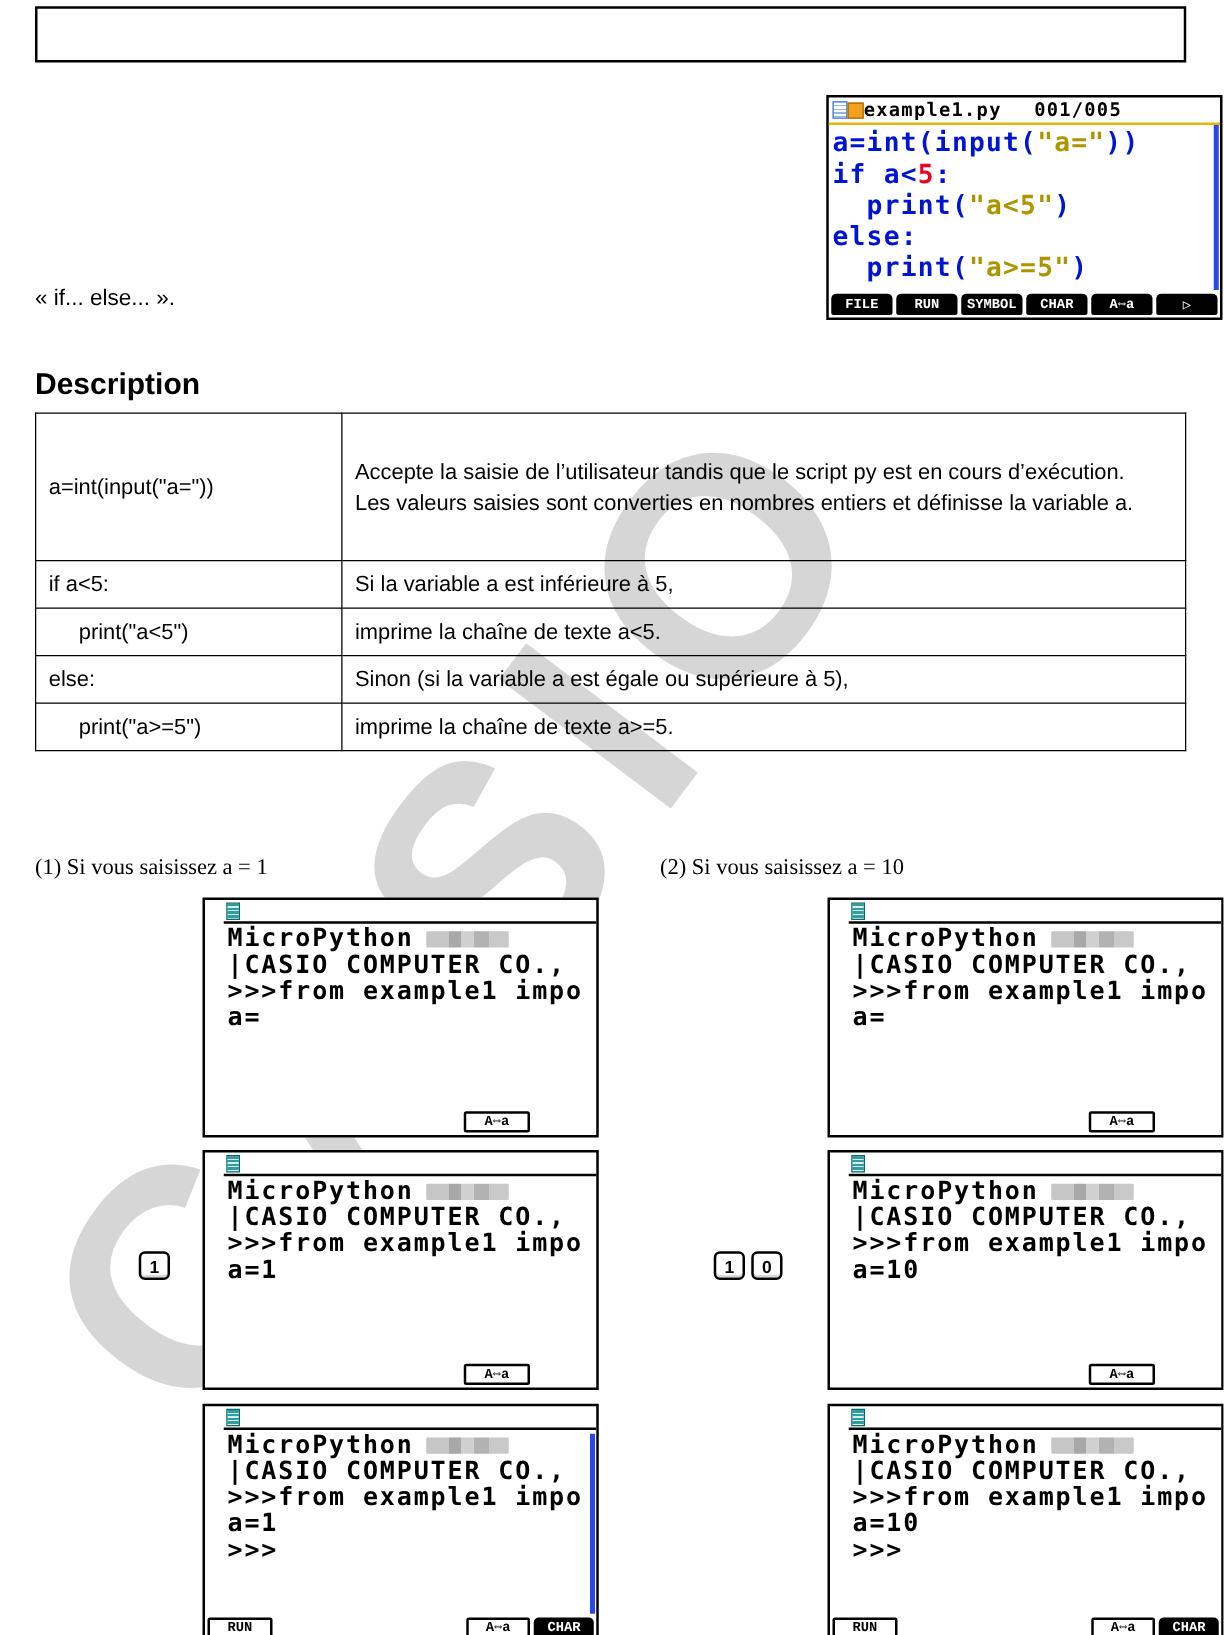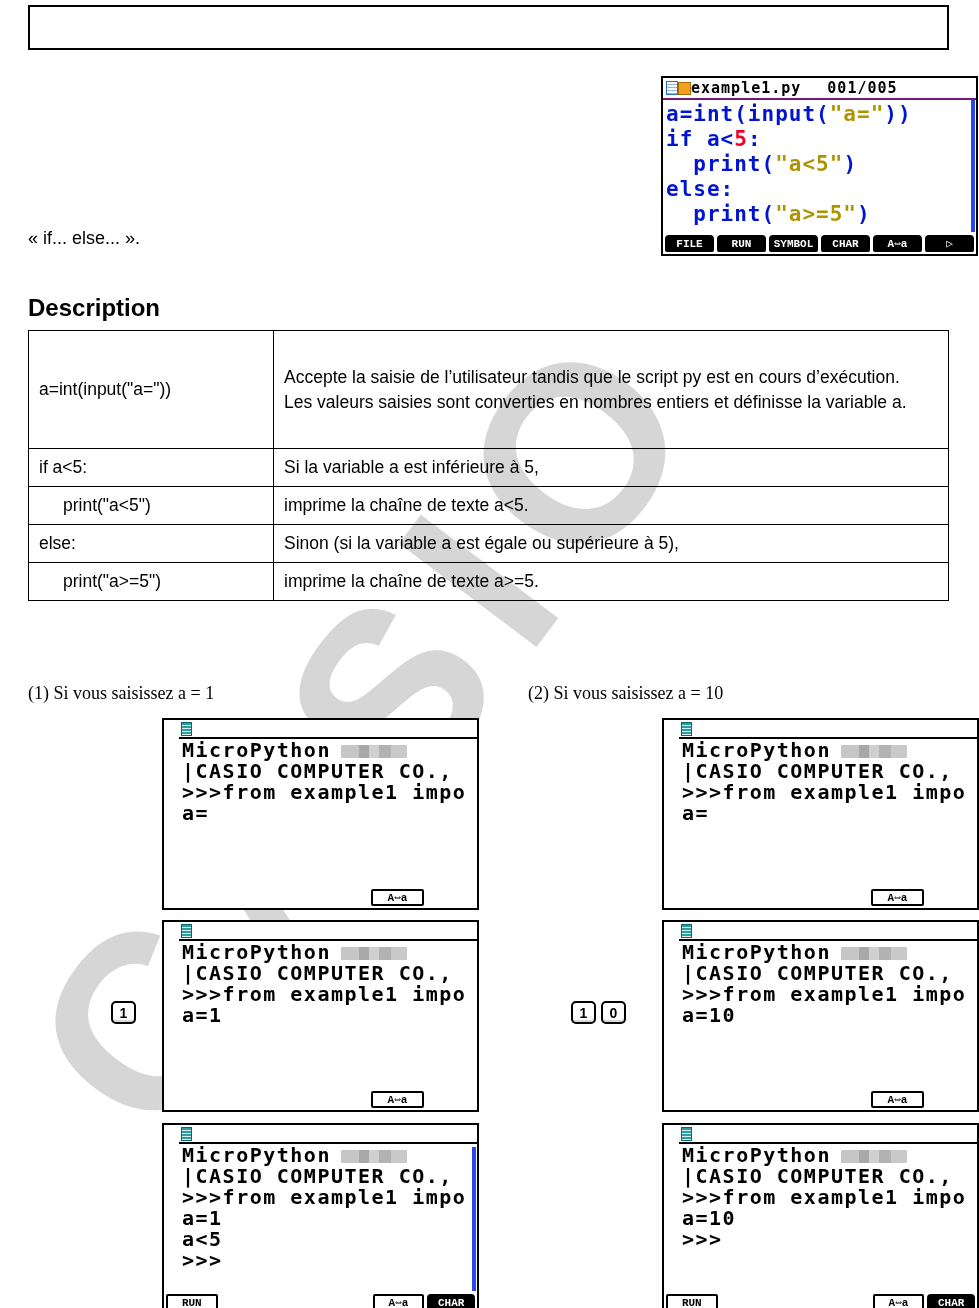"example1.py" .cs-head { border-bottom: 2px solid #701a75 -> 2px solid #eab308 }
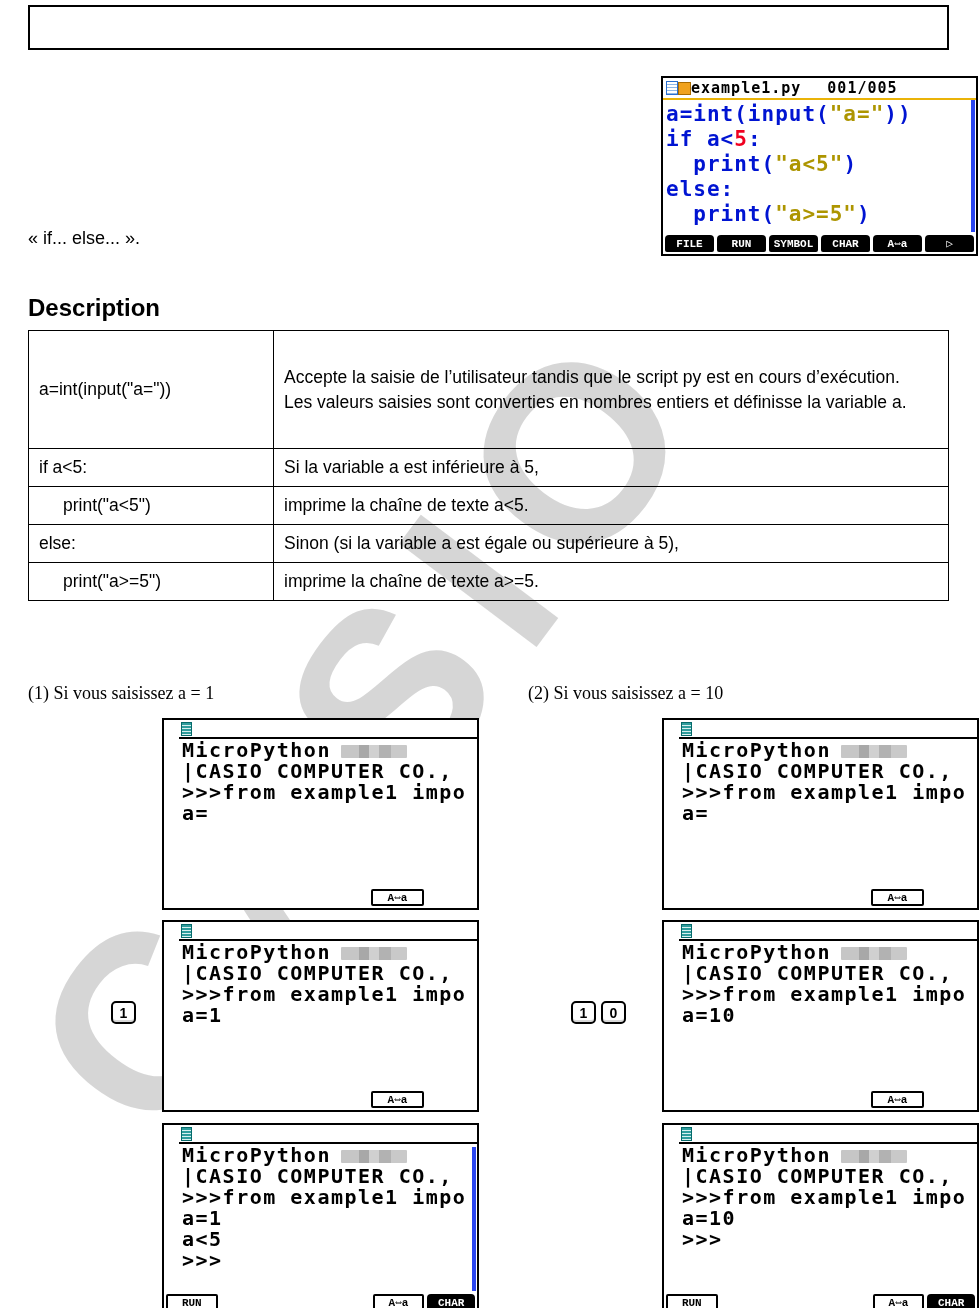"a<5" div.sline { html: <div>a&lt;5</div> -> none }
